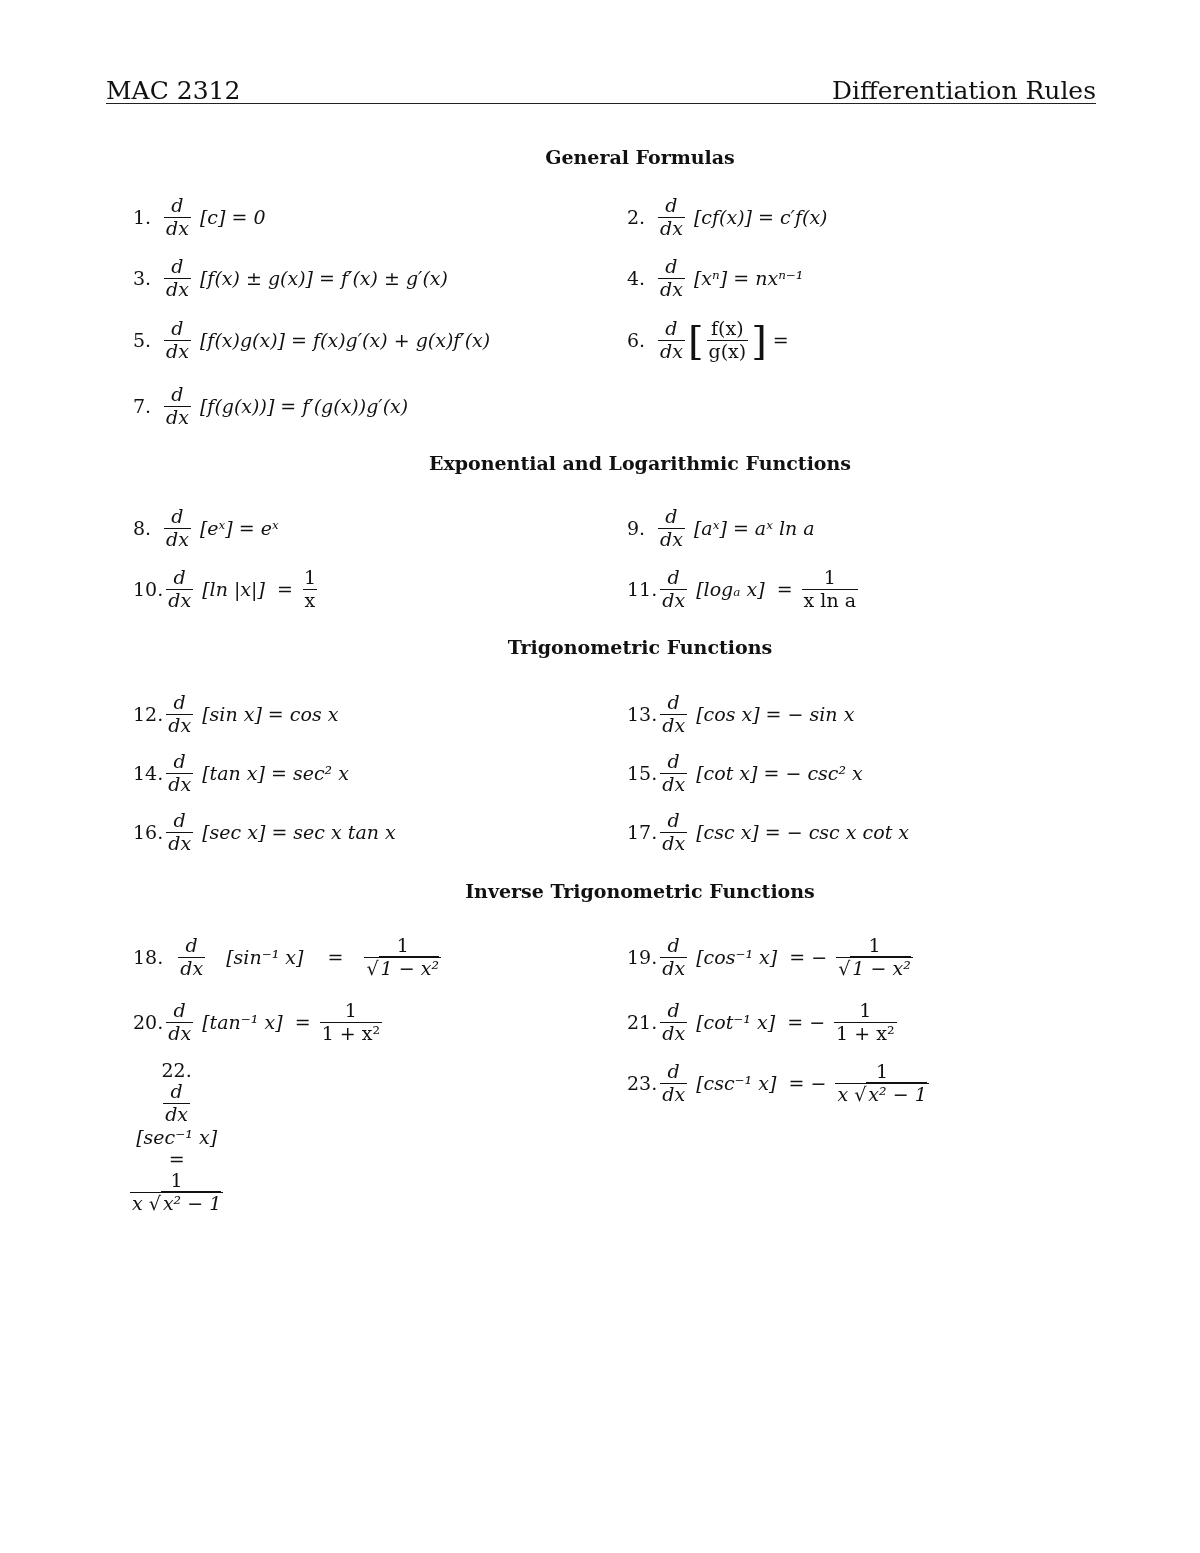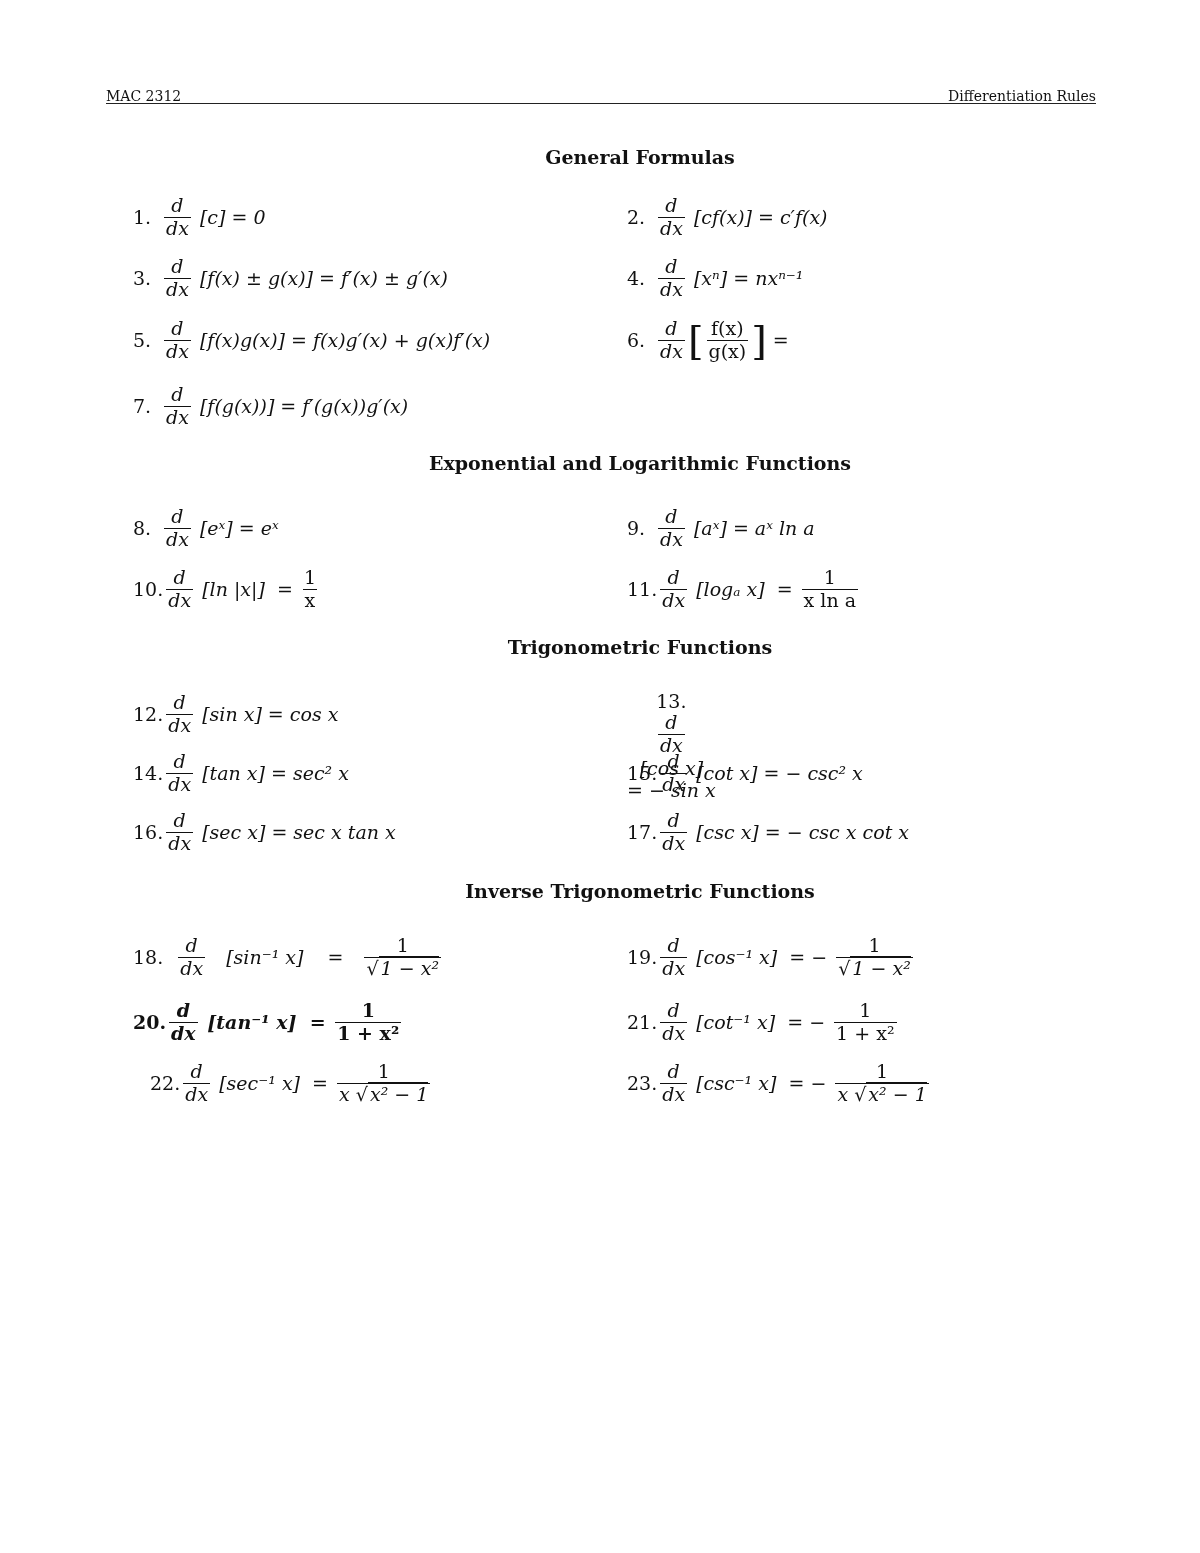"MAC 2312" .hdr { font-size: 14px -> 25px; top: 88px -> 76px }
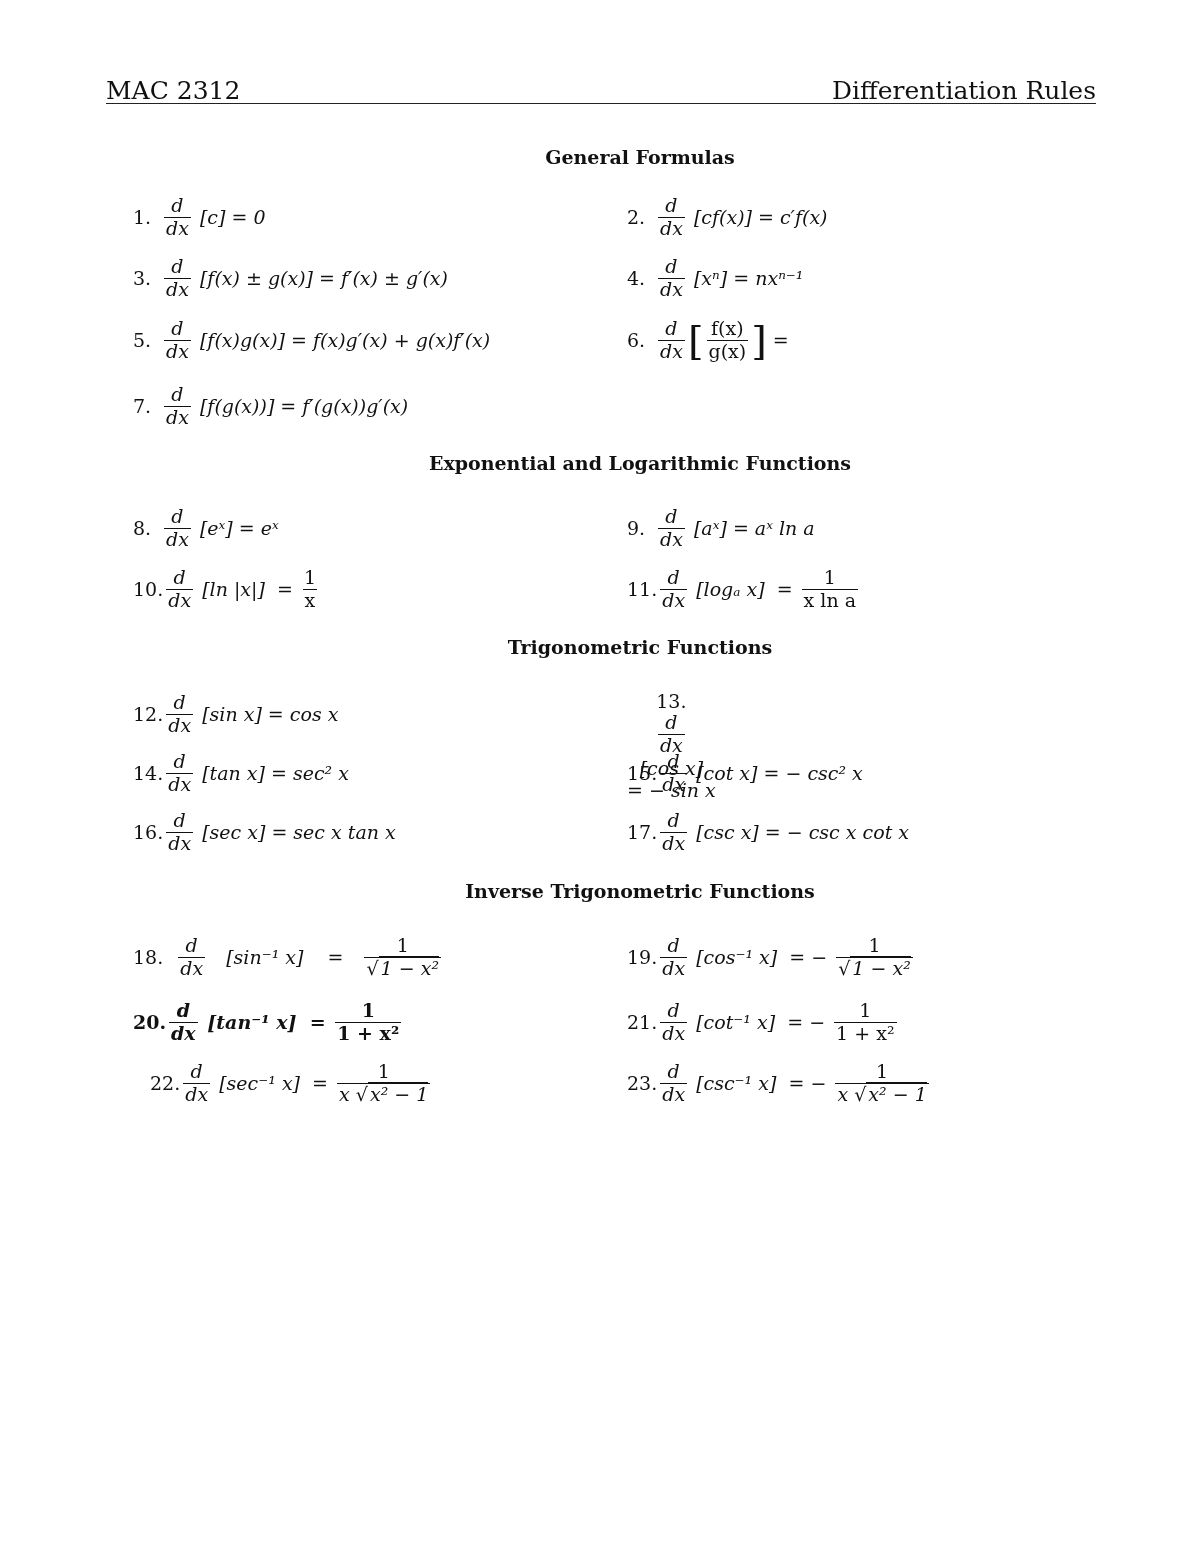"13." div.f { flex-direction: column -> none }
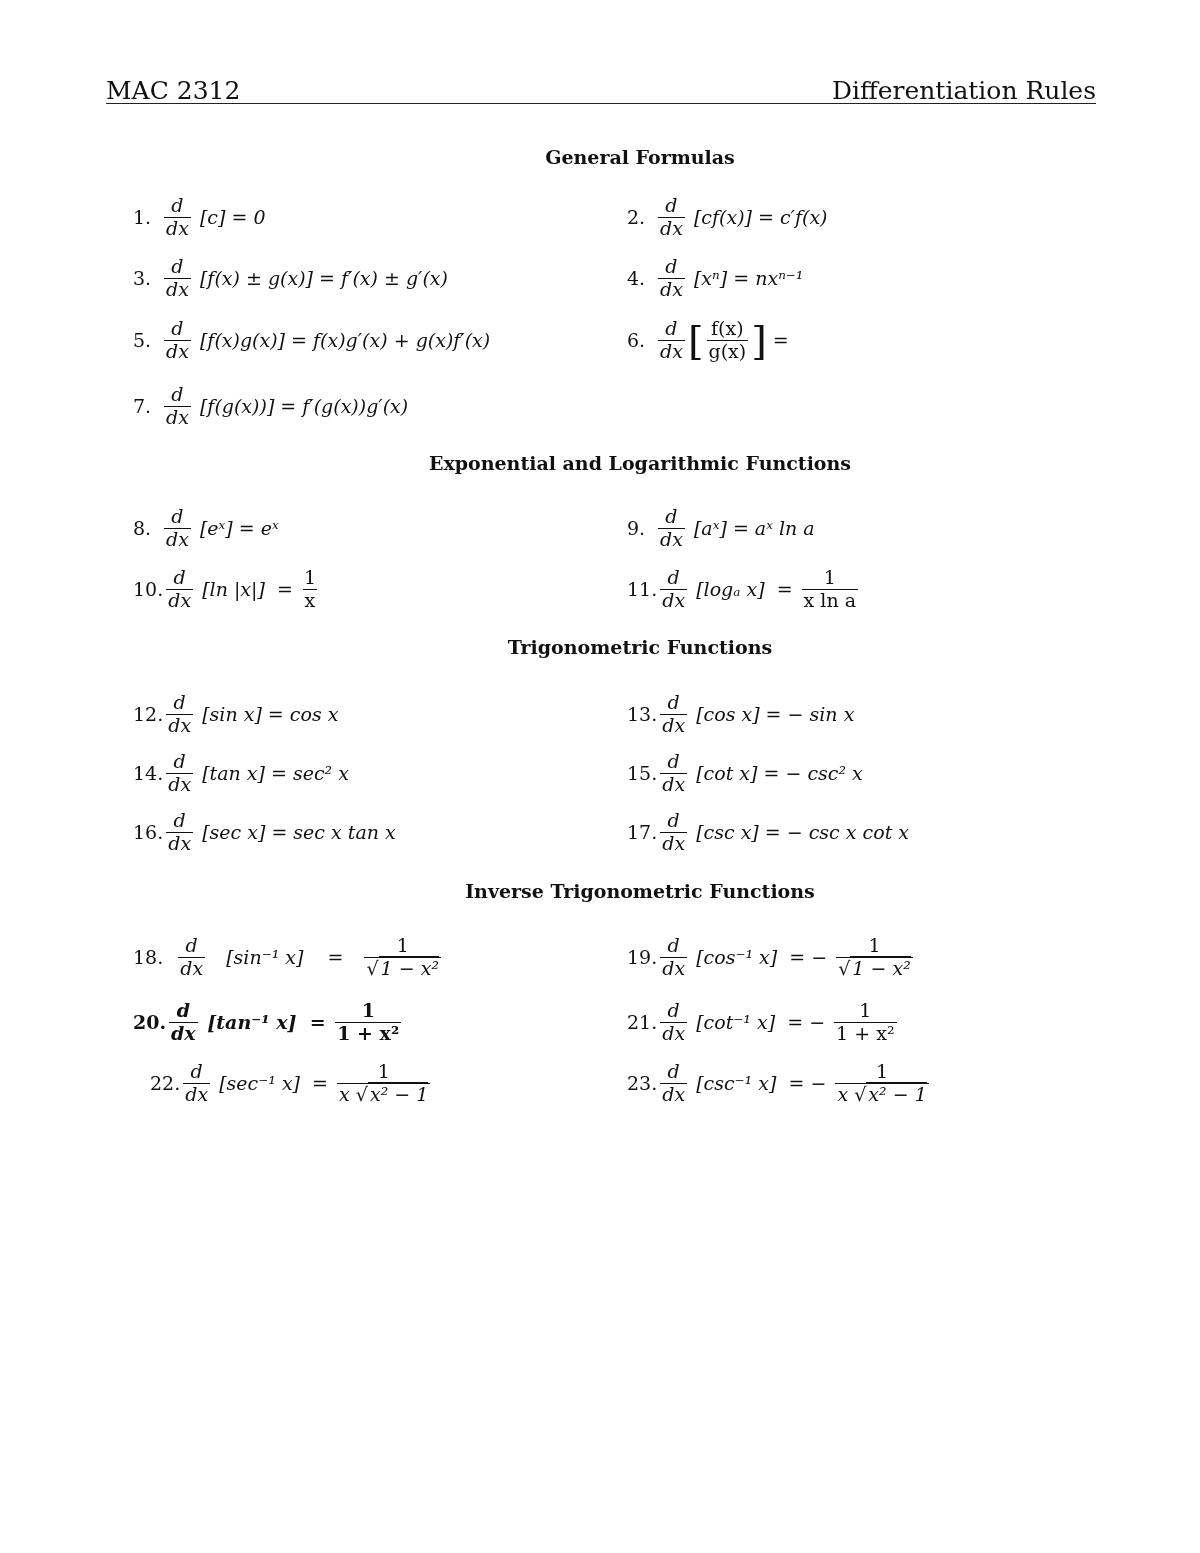"20." div.f { font-weight: bold -> none }
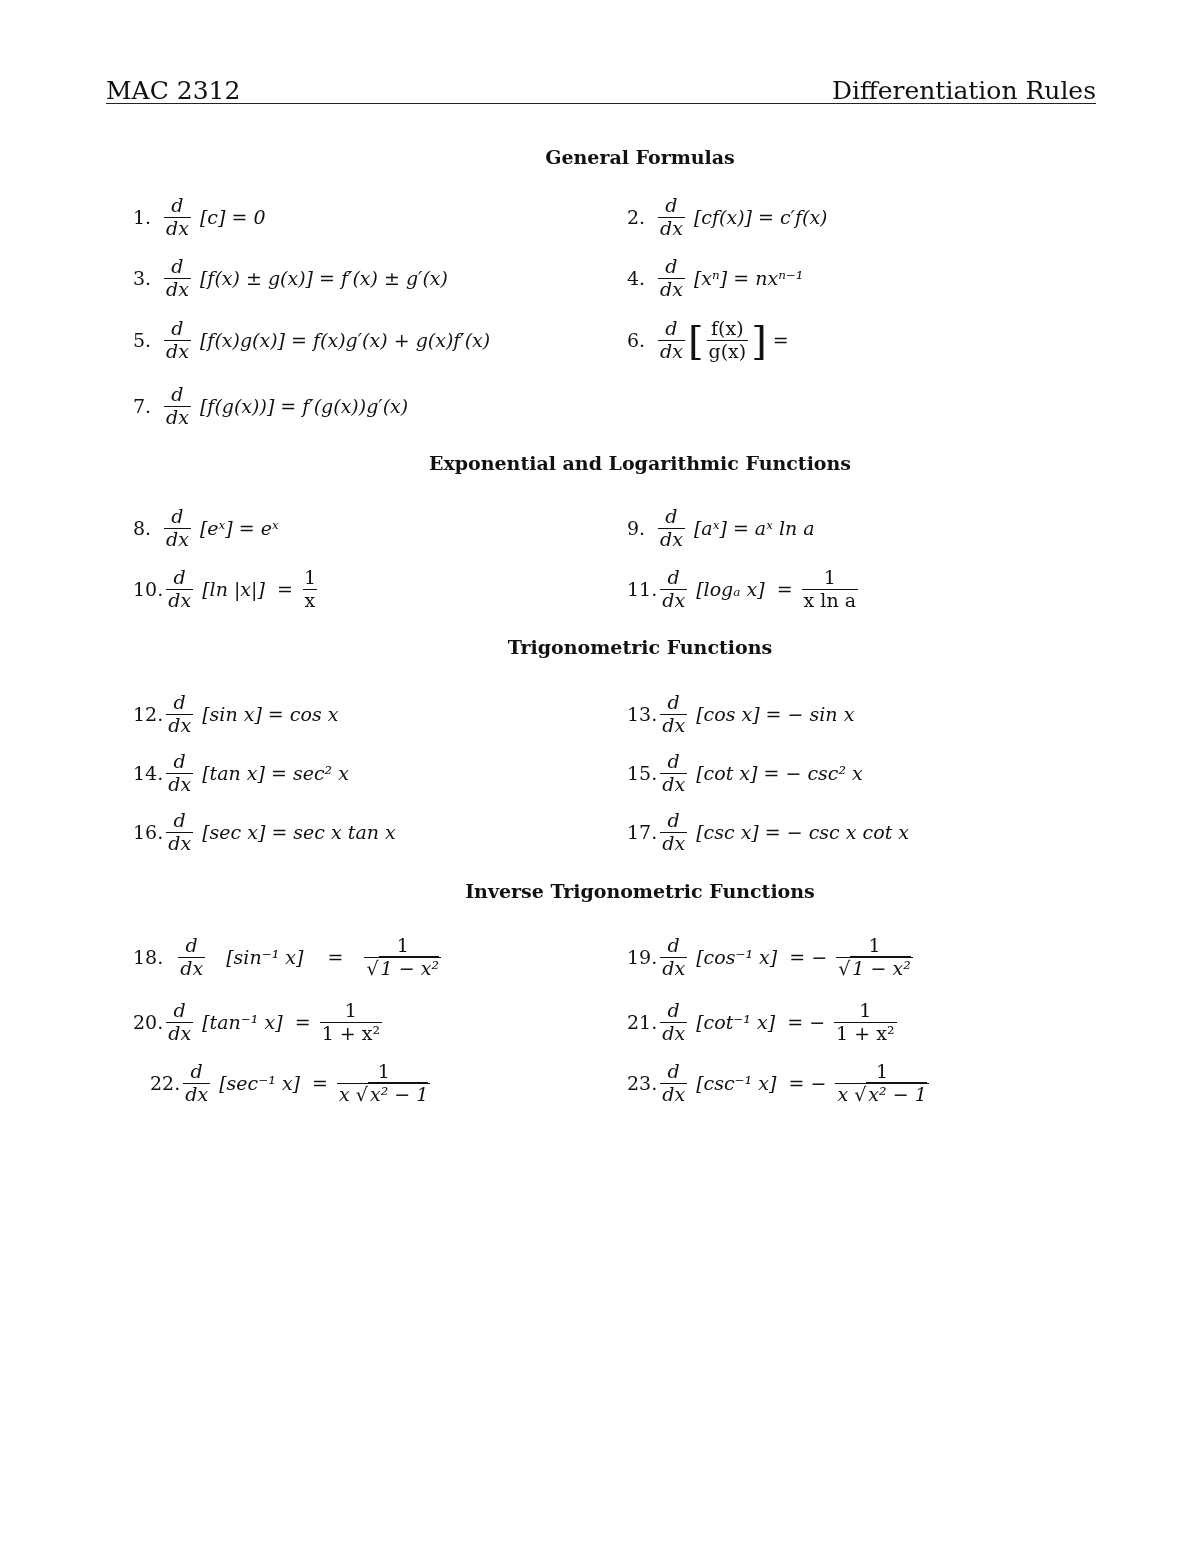"22." div.f { flex-direction: none -> column; left: 150px -> 127px }
